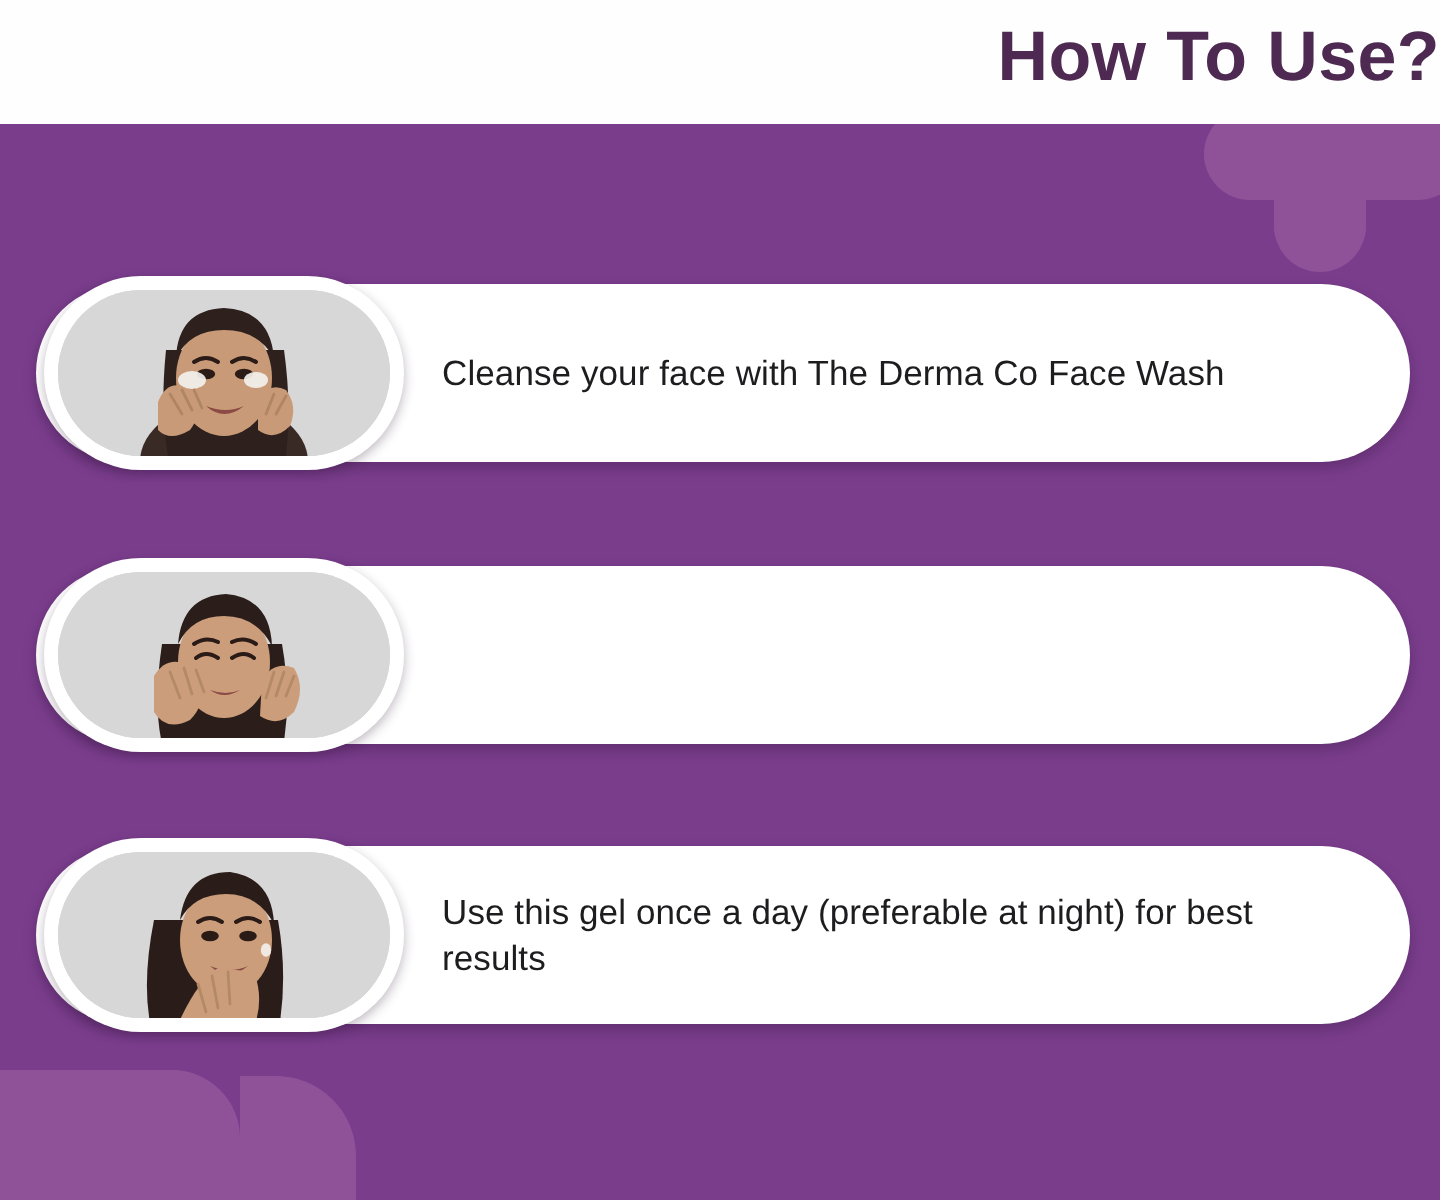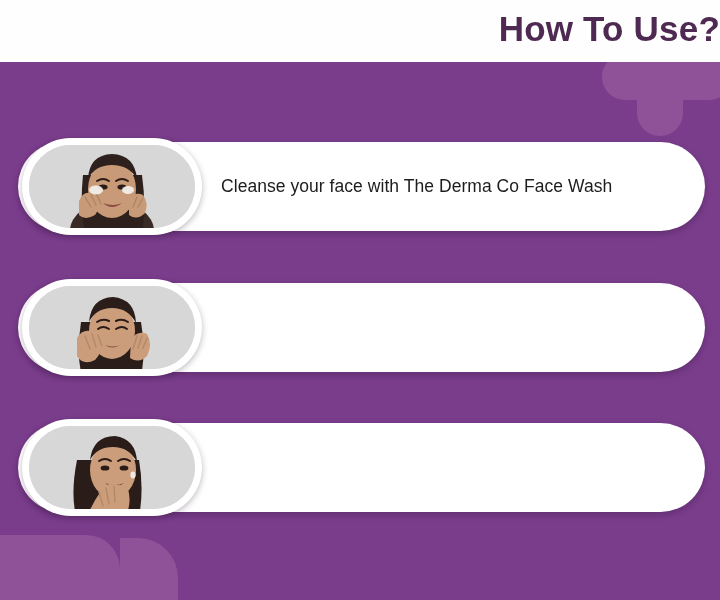"Use this gel once a" div.step-text { html: none -> <div>Use this gel once a day (preferable at night) for best results</div> }
